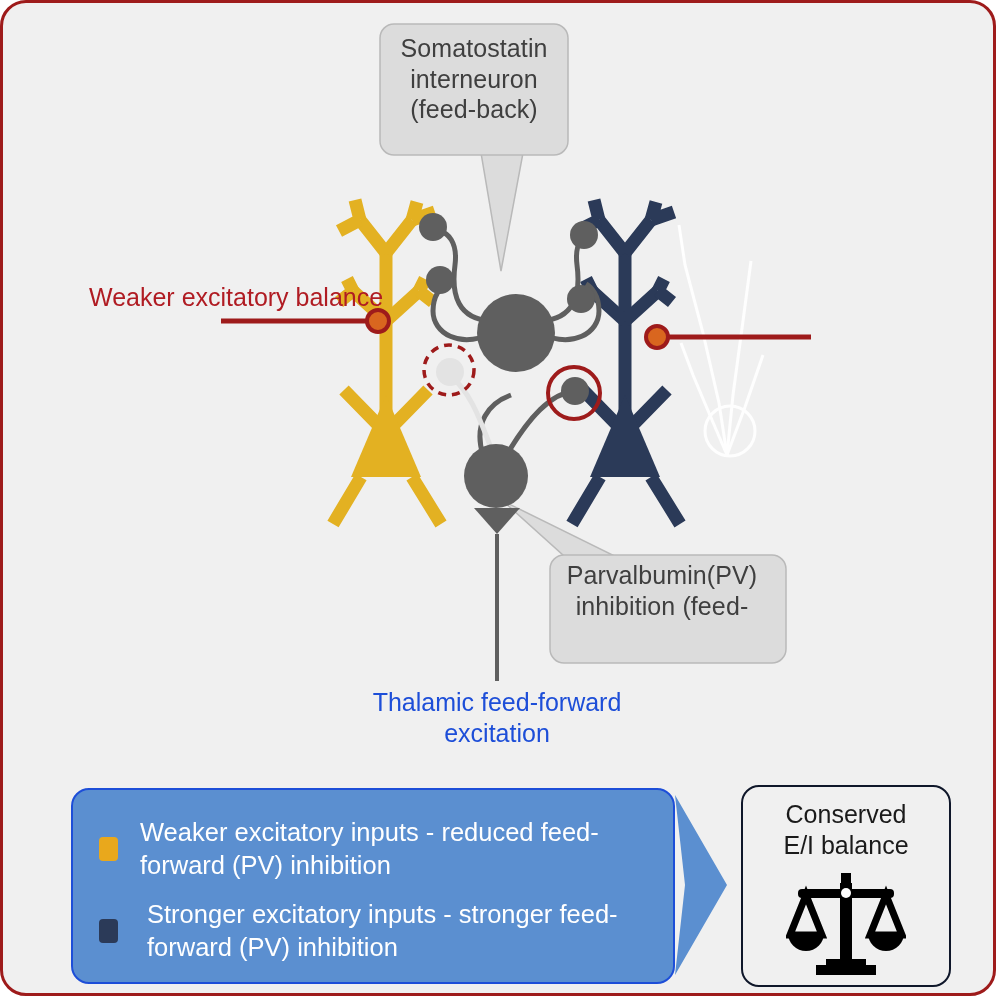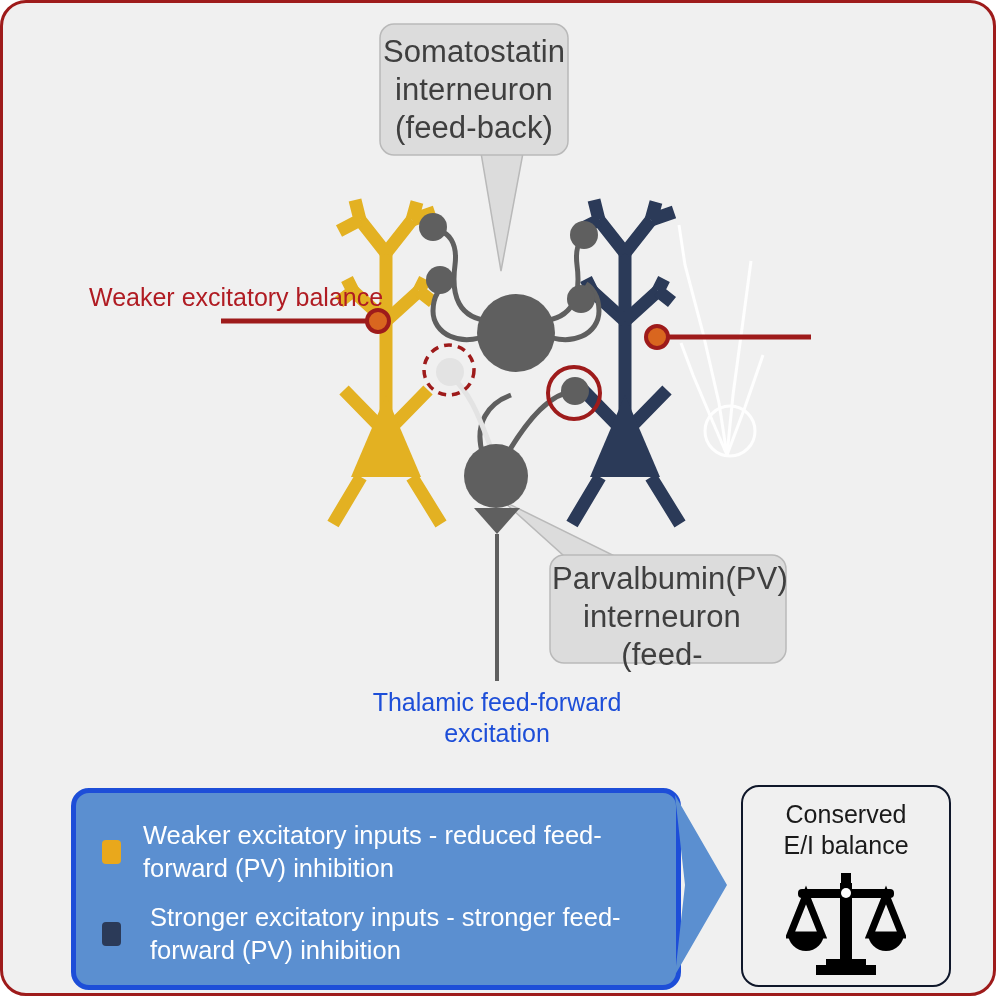"Somatostatin" .callout-text { font-size: 31px -> 25px }
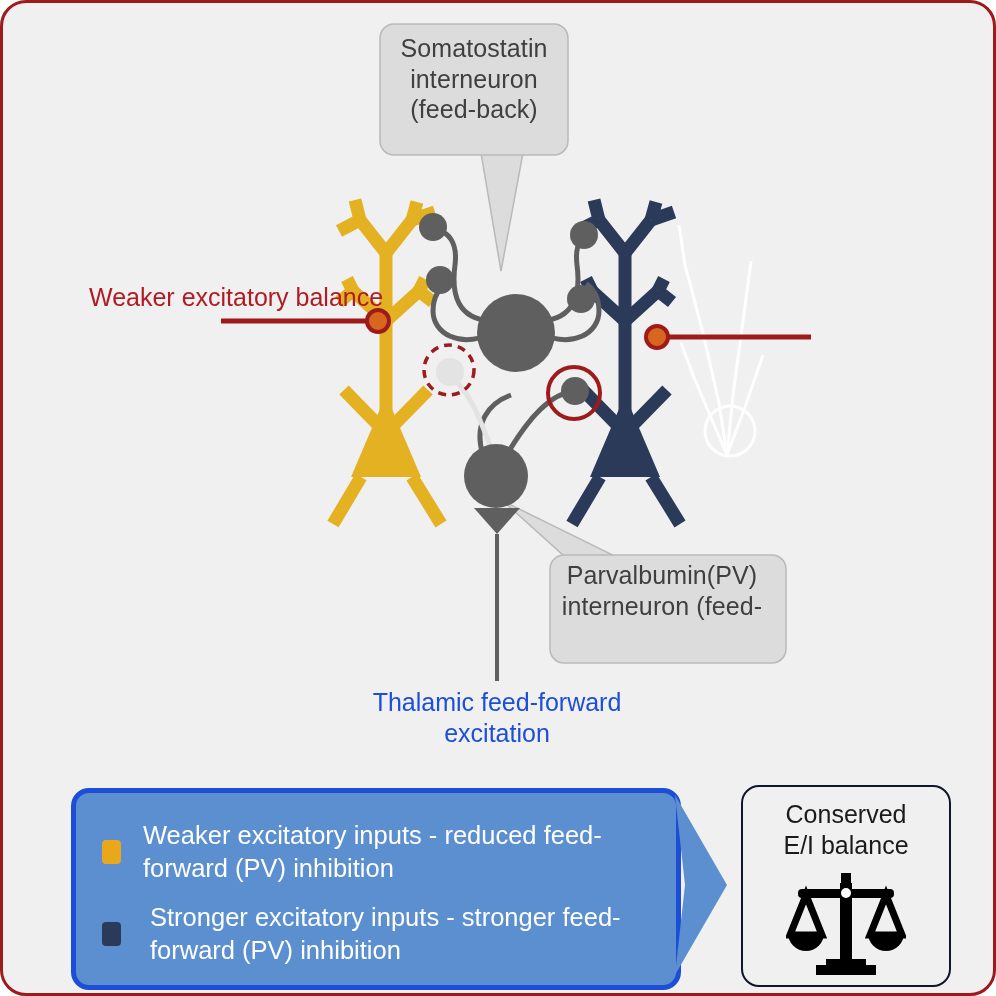"interneuron (feed-" div { text: interneuron -> inhibition }
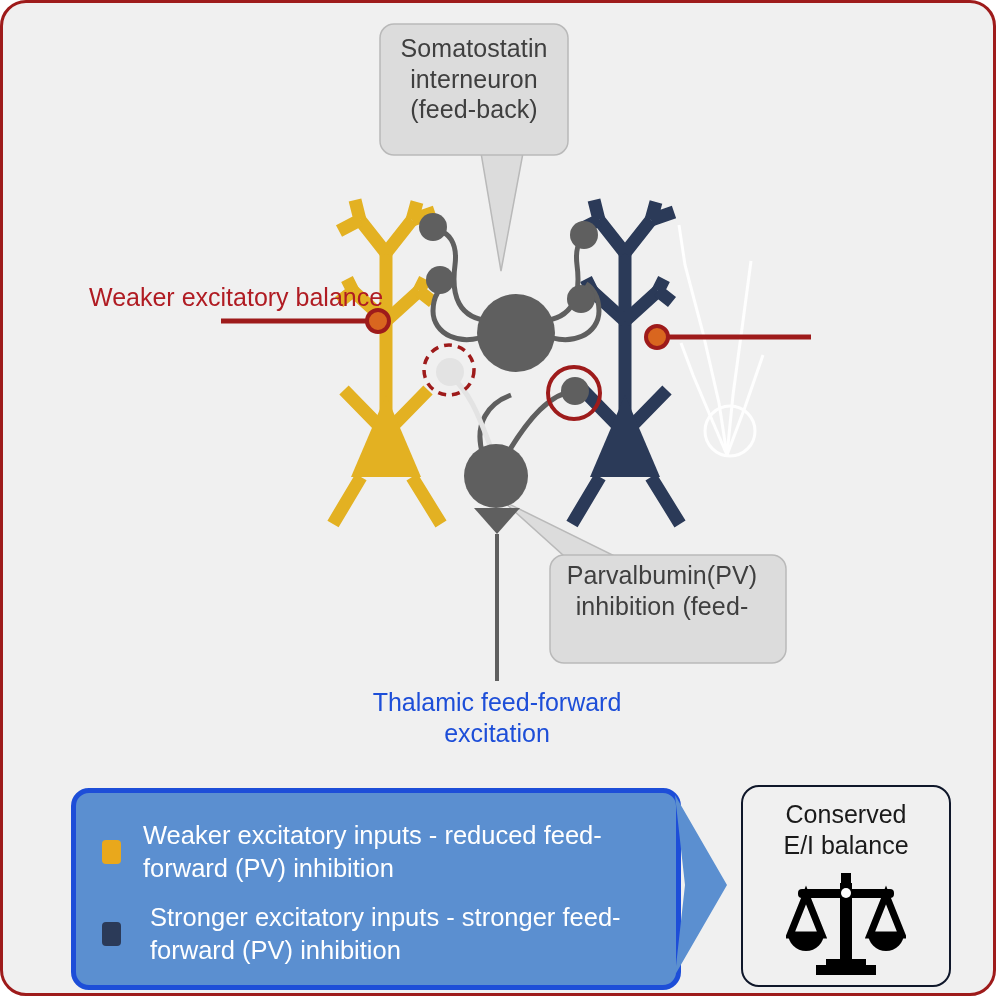"Weaker excitatory inputs - reduced" #legend { border: 5px solid #1d4ed8 -> 2px solid #1d4ed8 }
